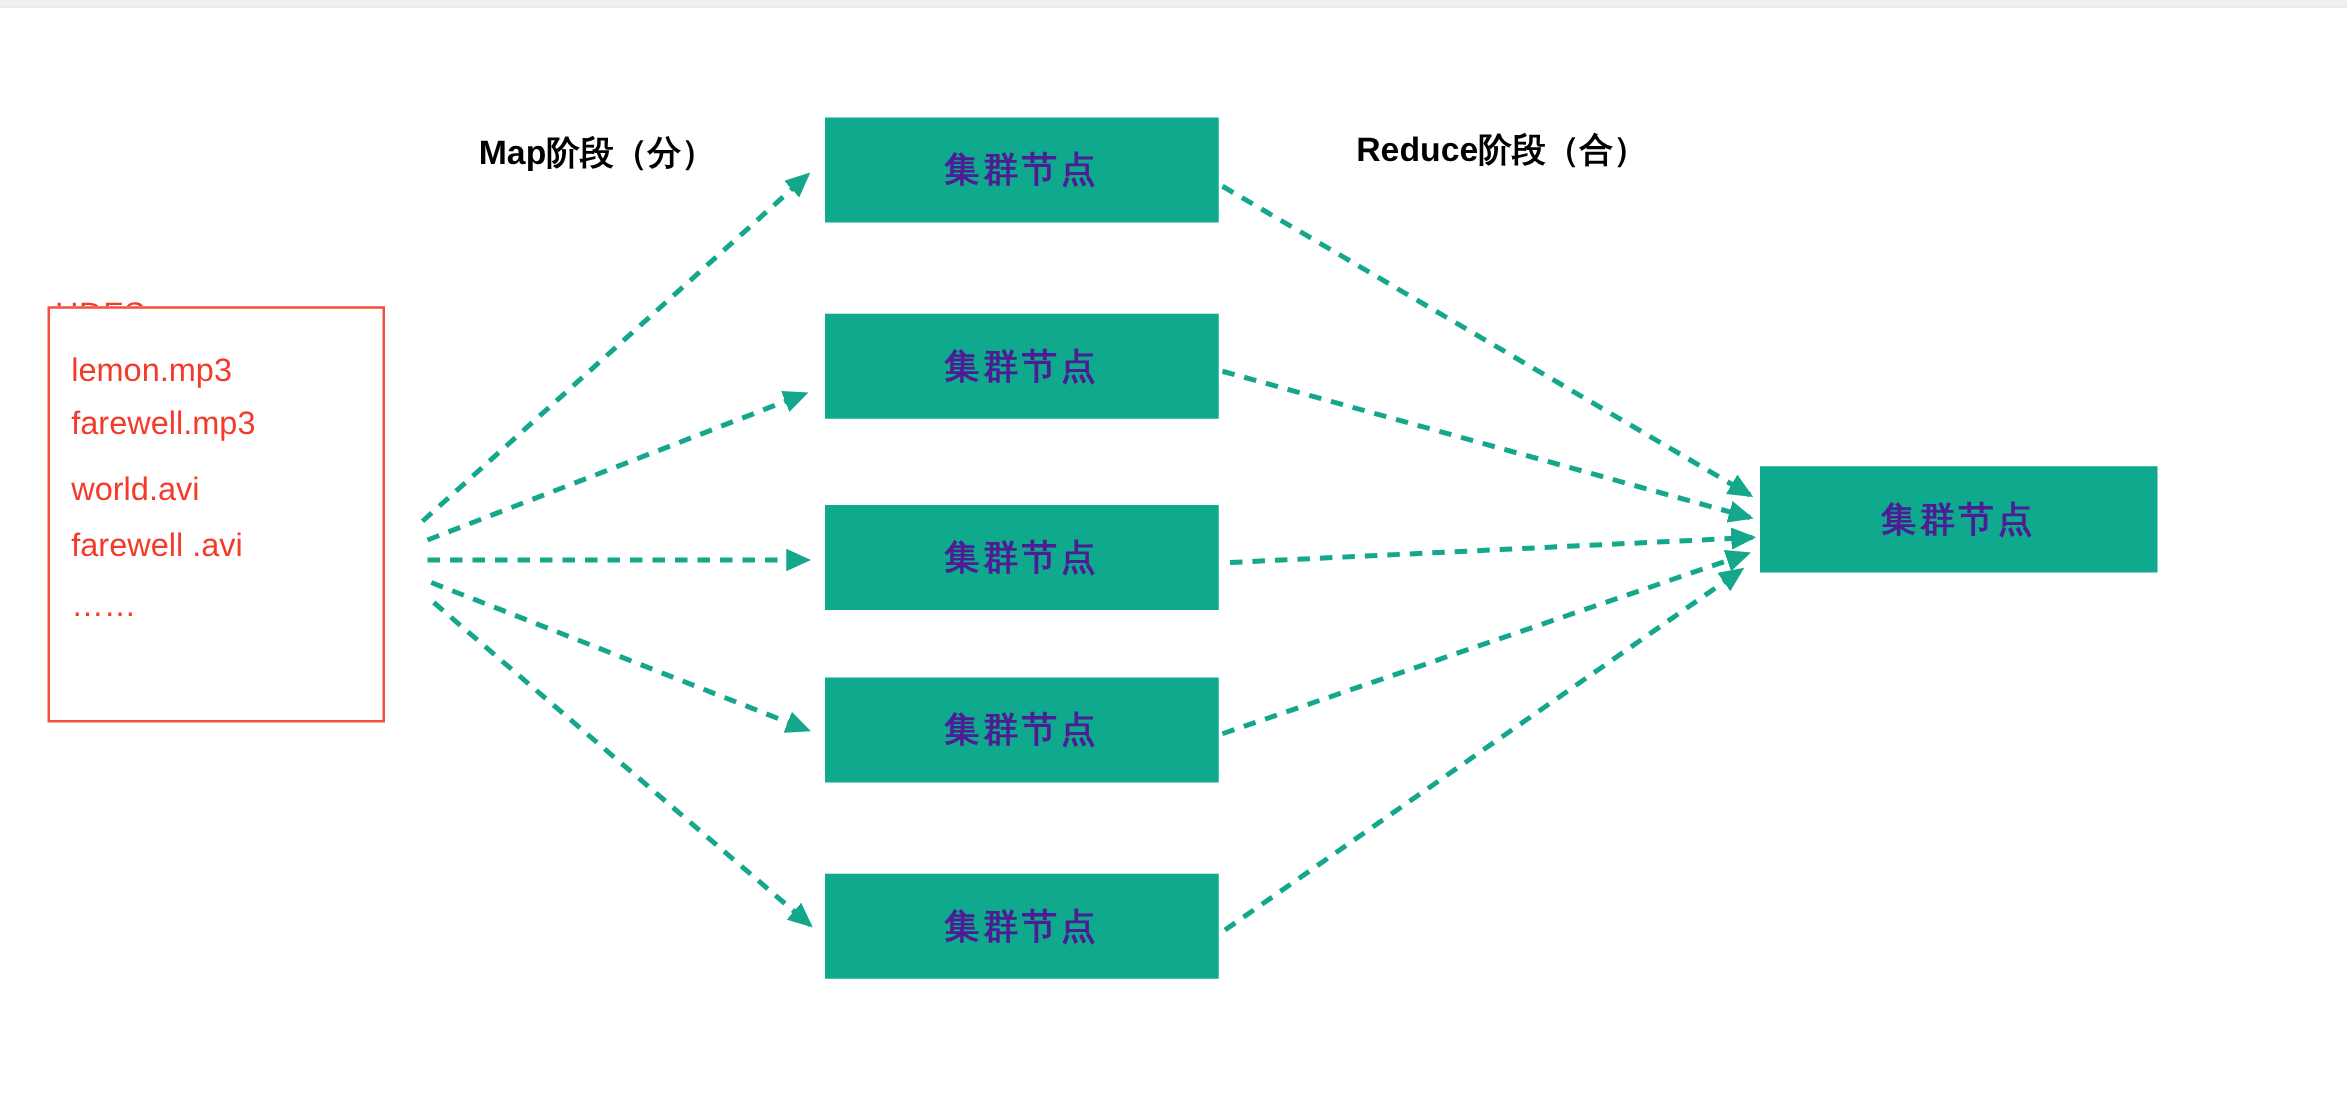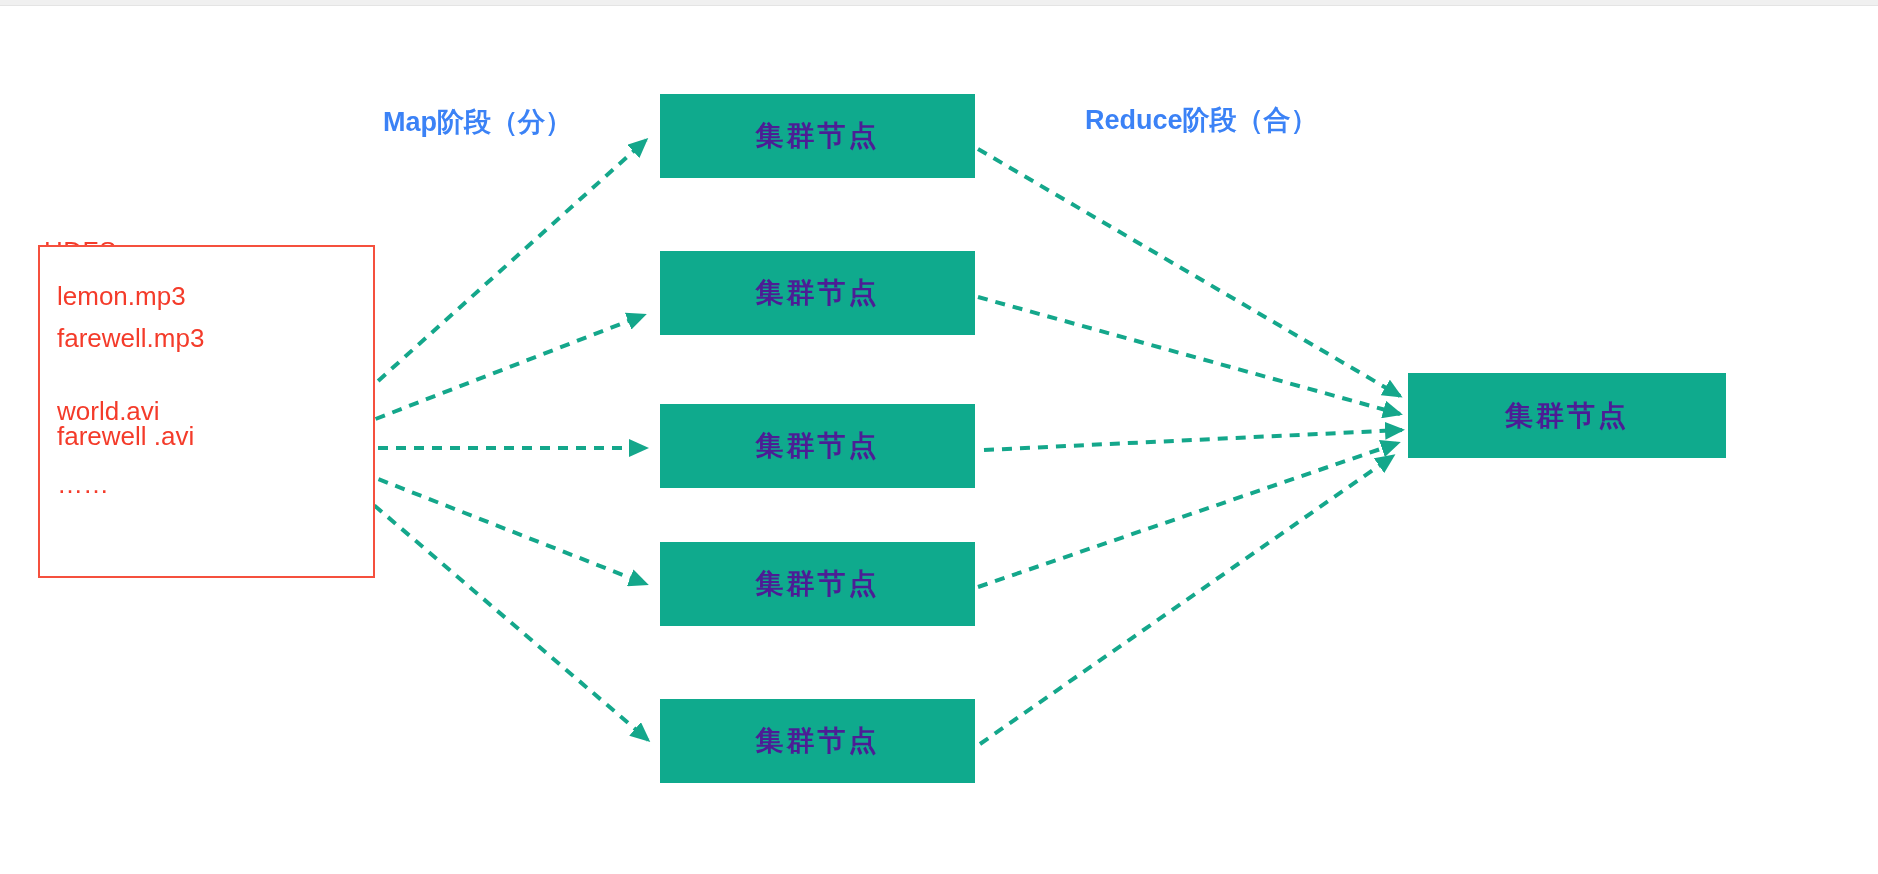"Map阶段（分）" .stage-label { color: #3b82f6 -> #000000 }
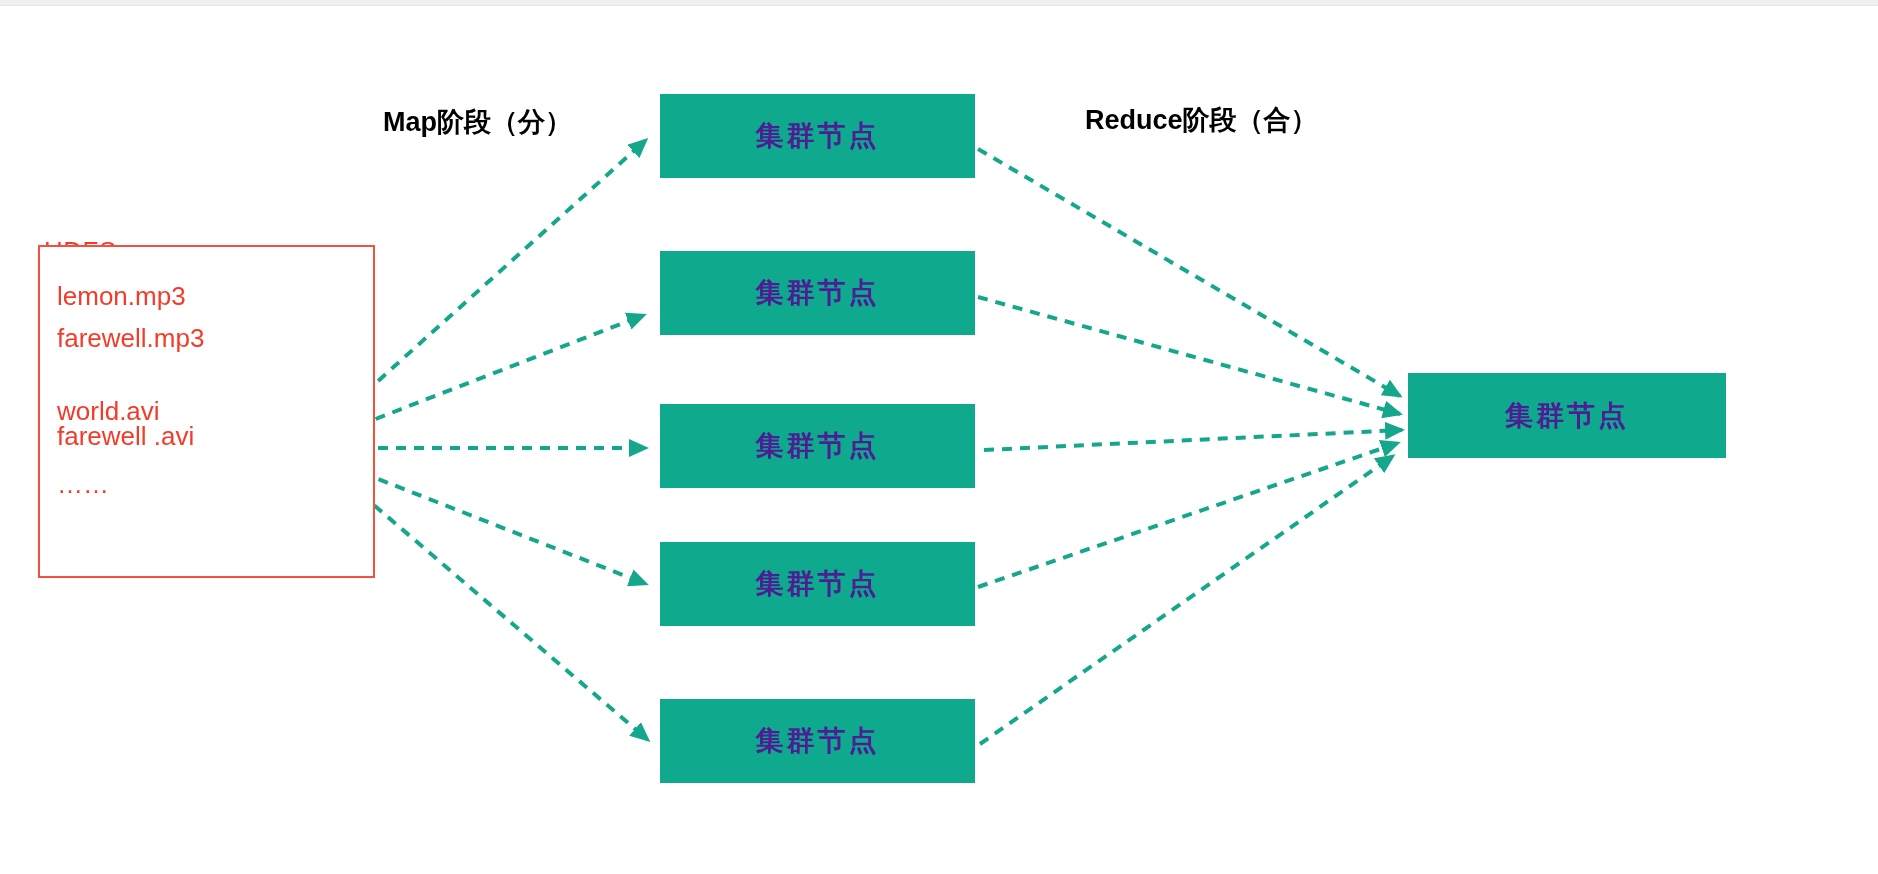"lemon.mp3" .hdfs-box { width: 337px -> 270px }
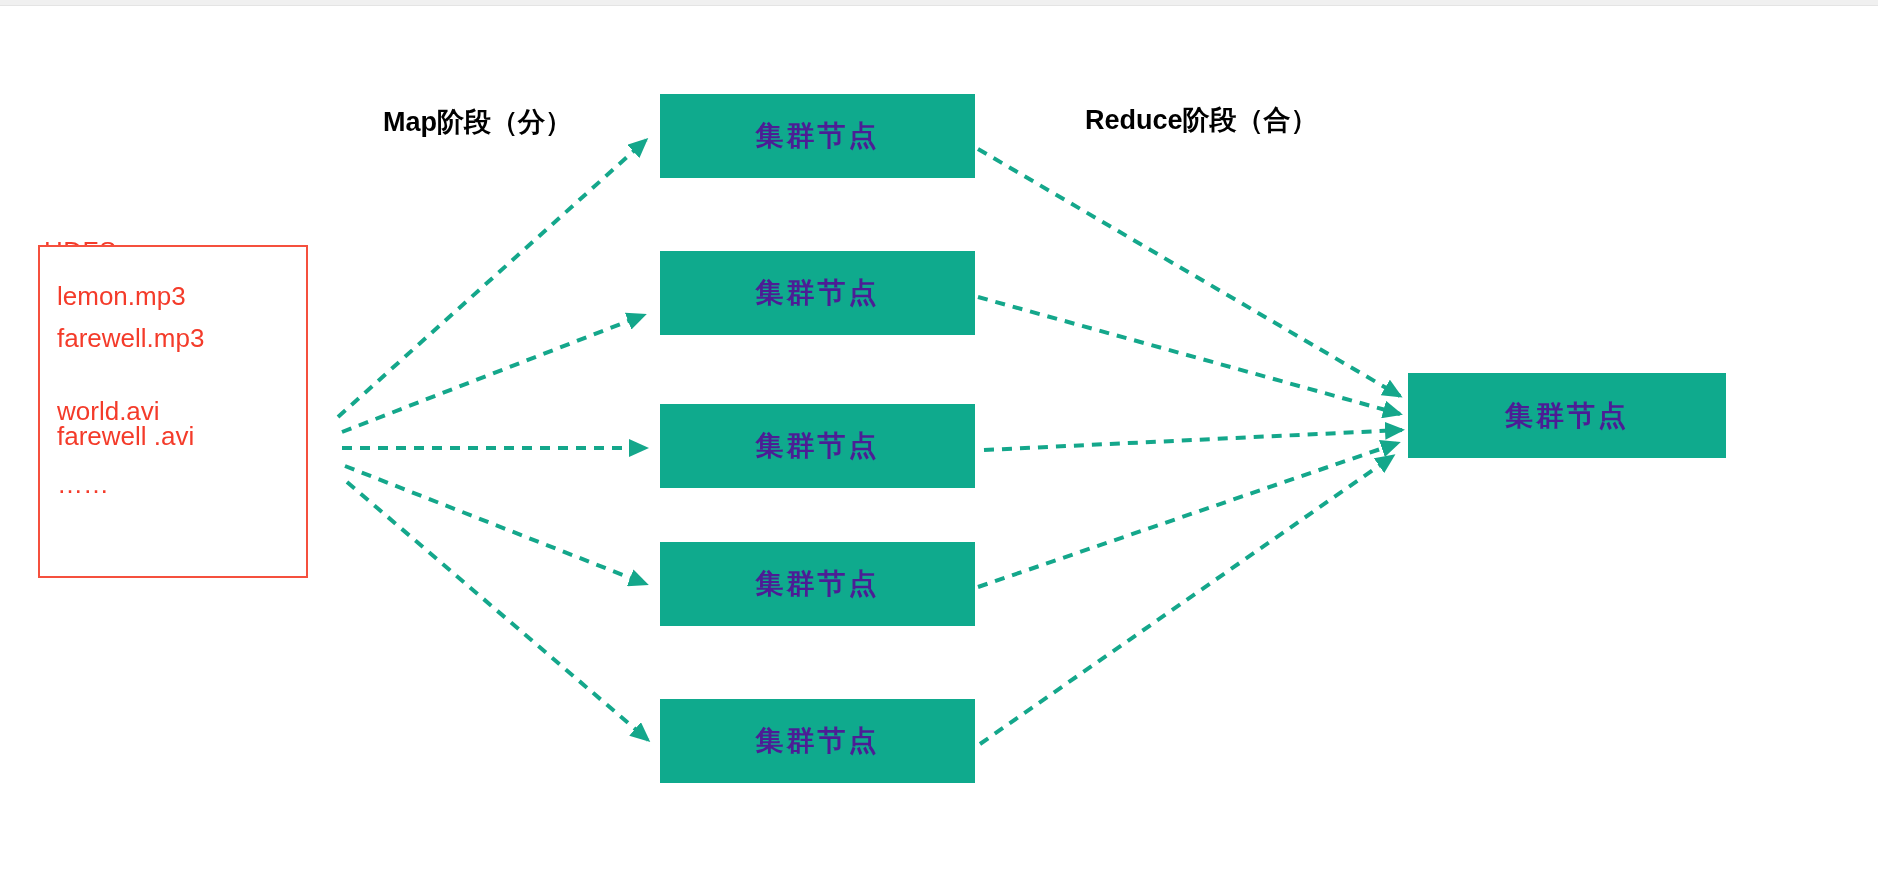"world.avi" .hdfs-file:nth-of-type(3) { margin-top: 20px -> none }
